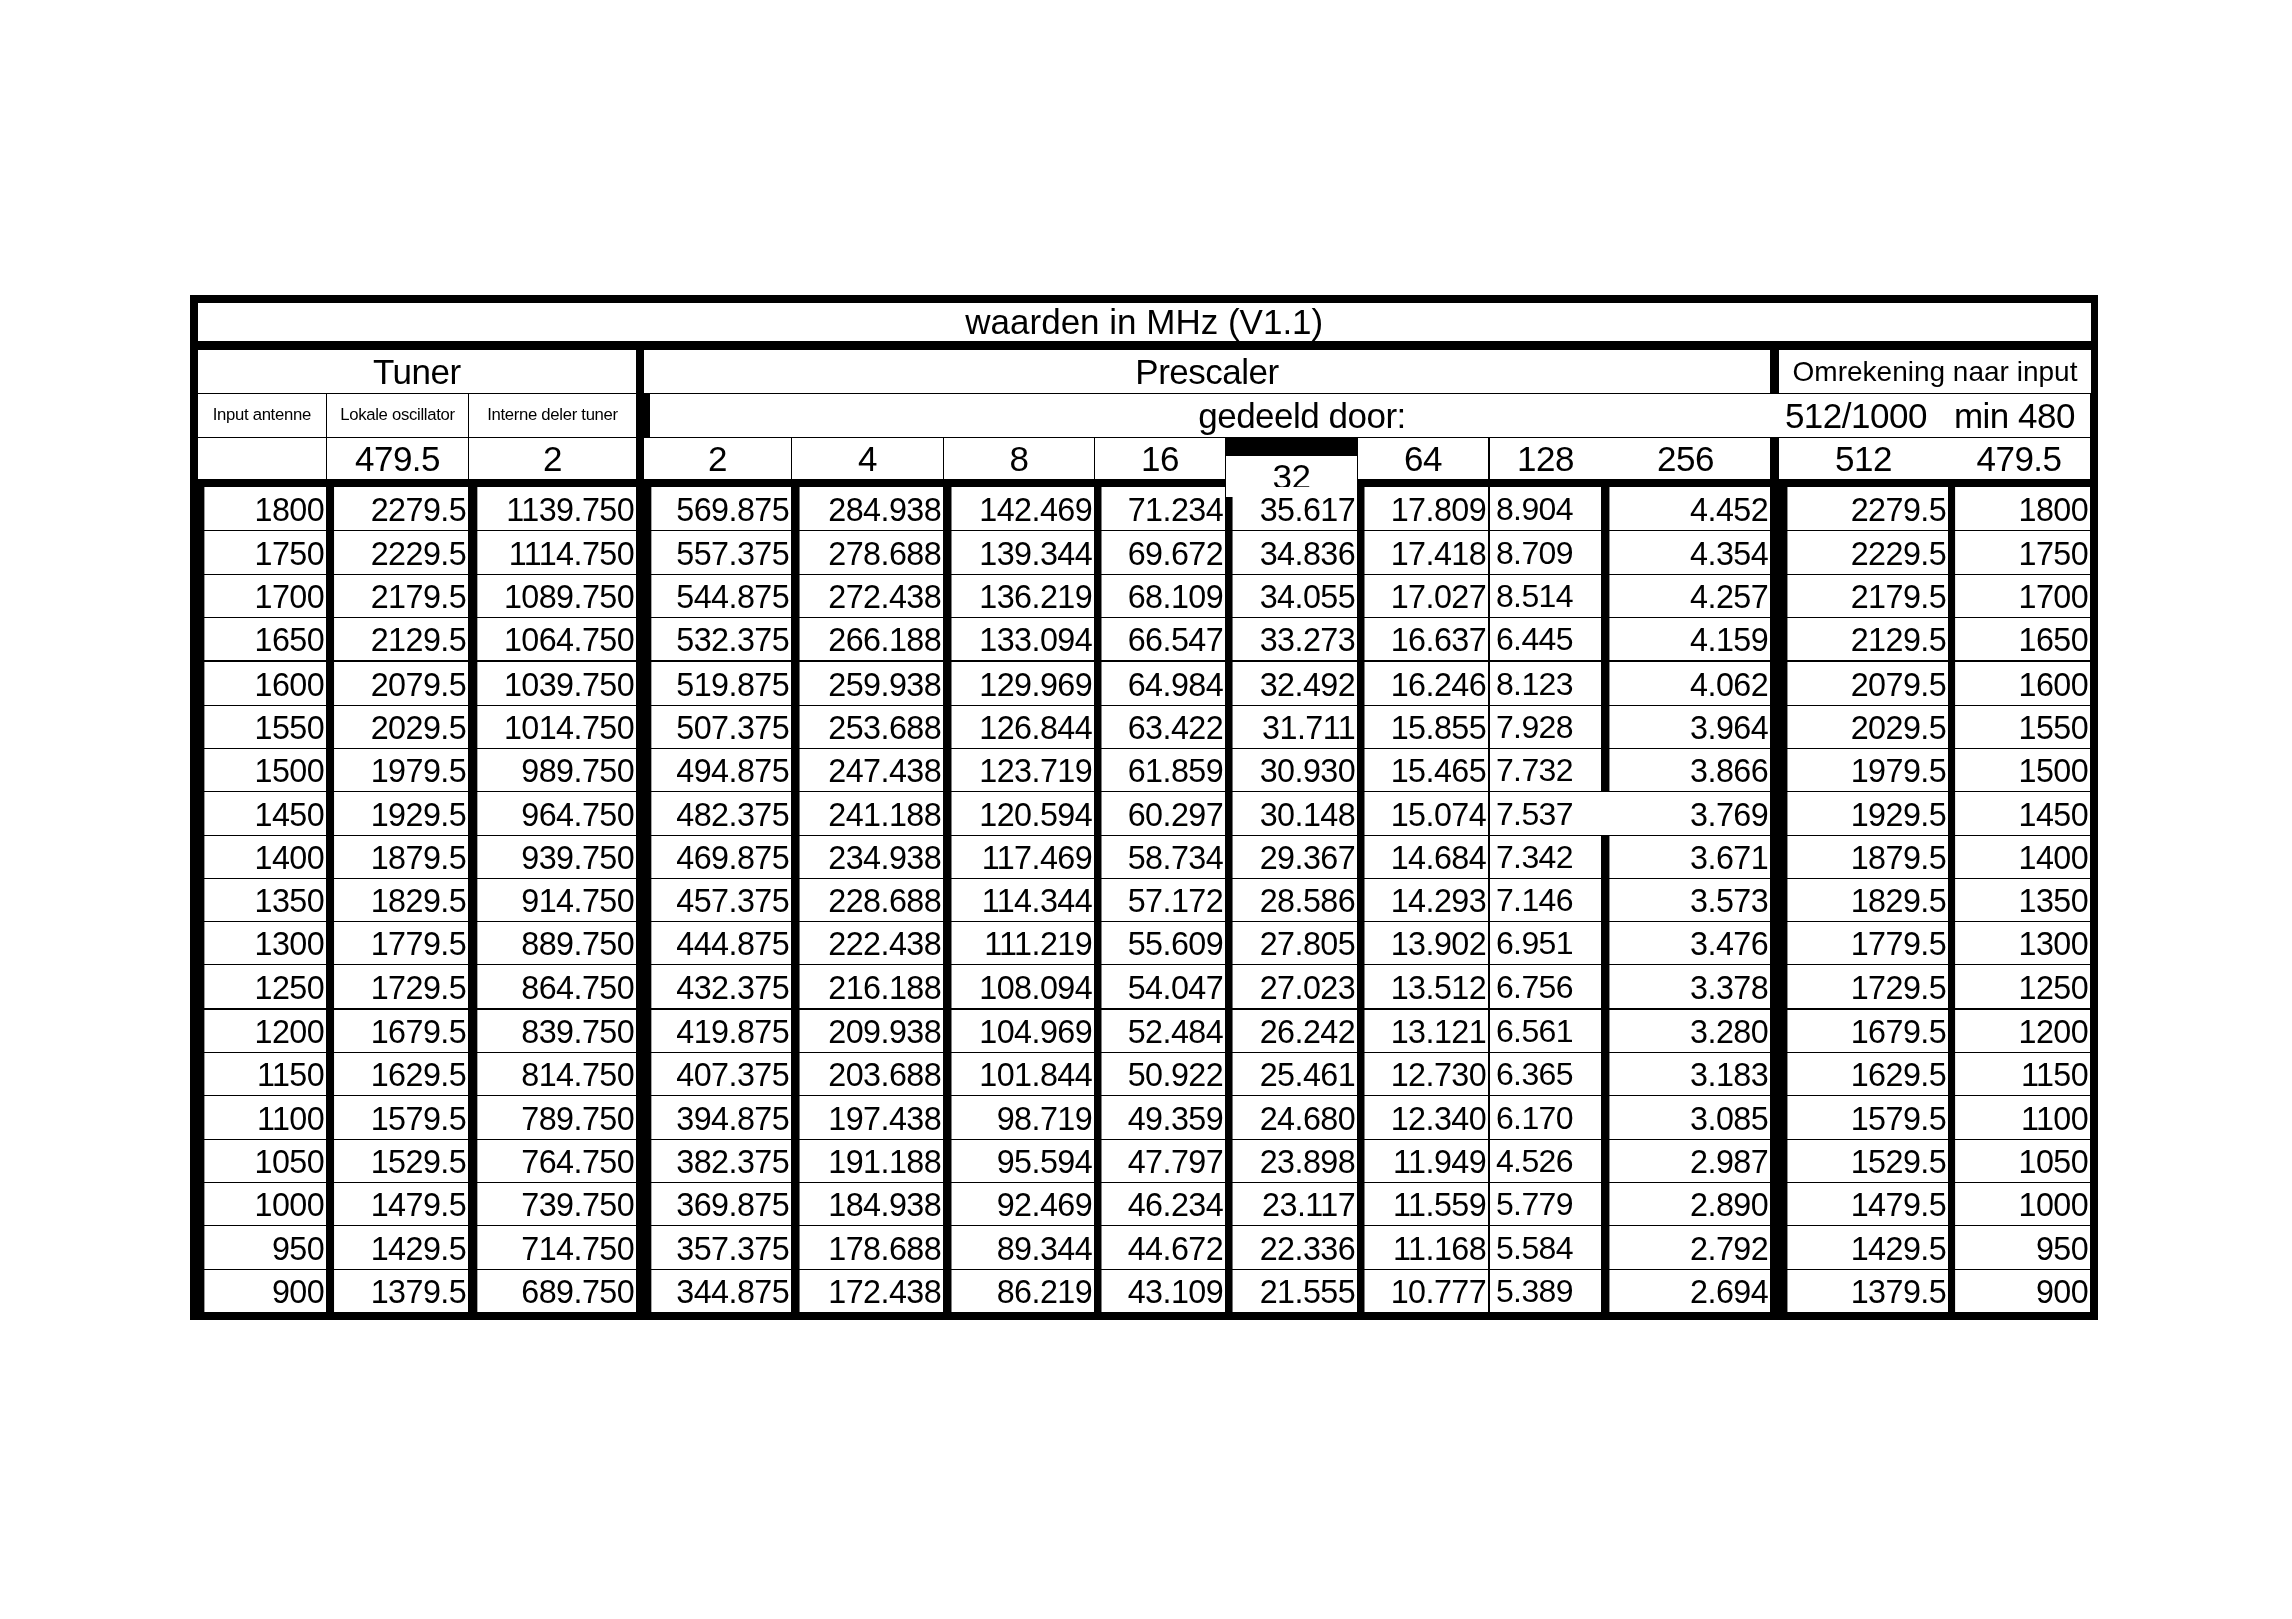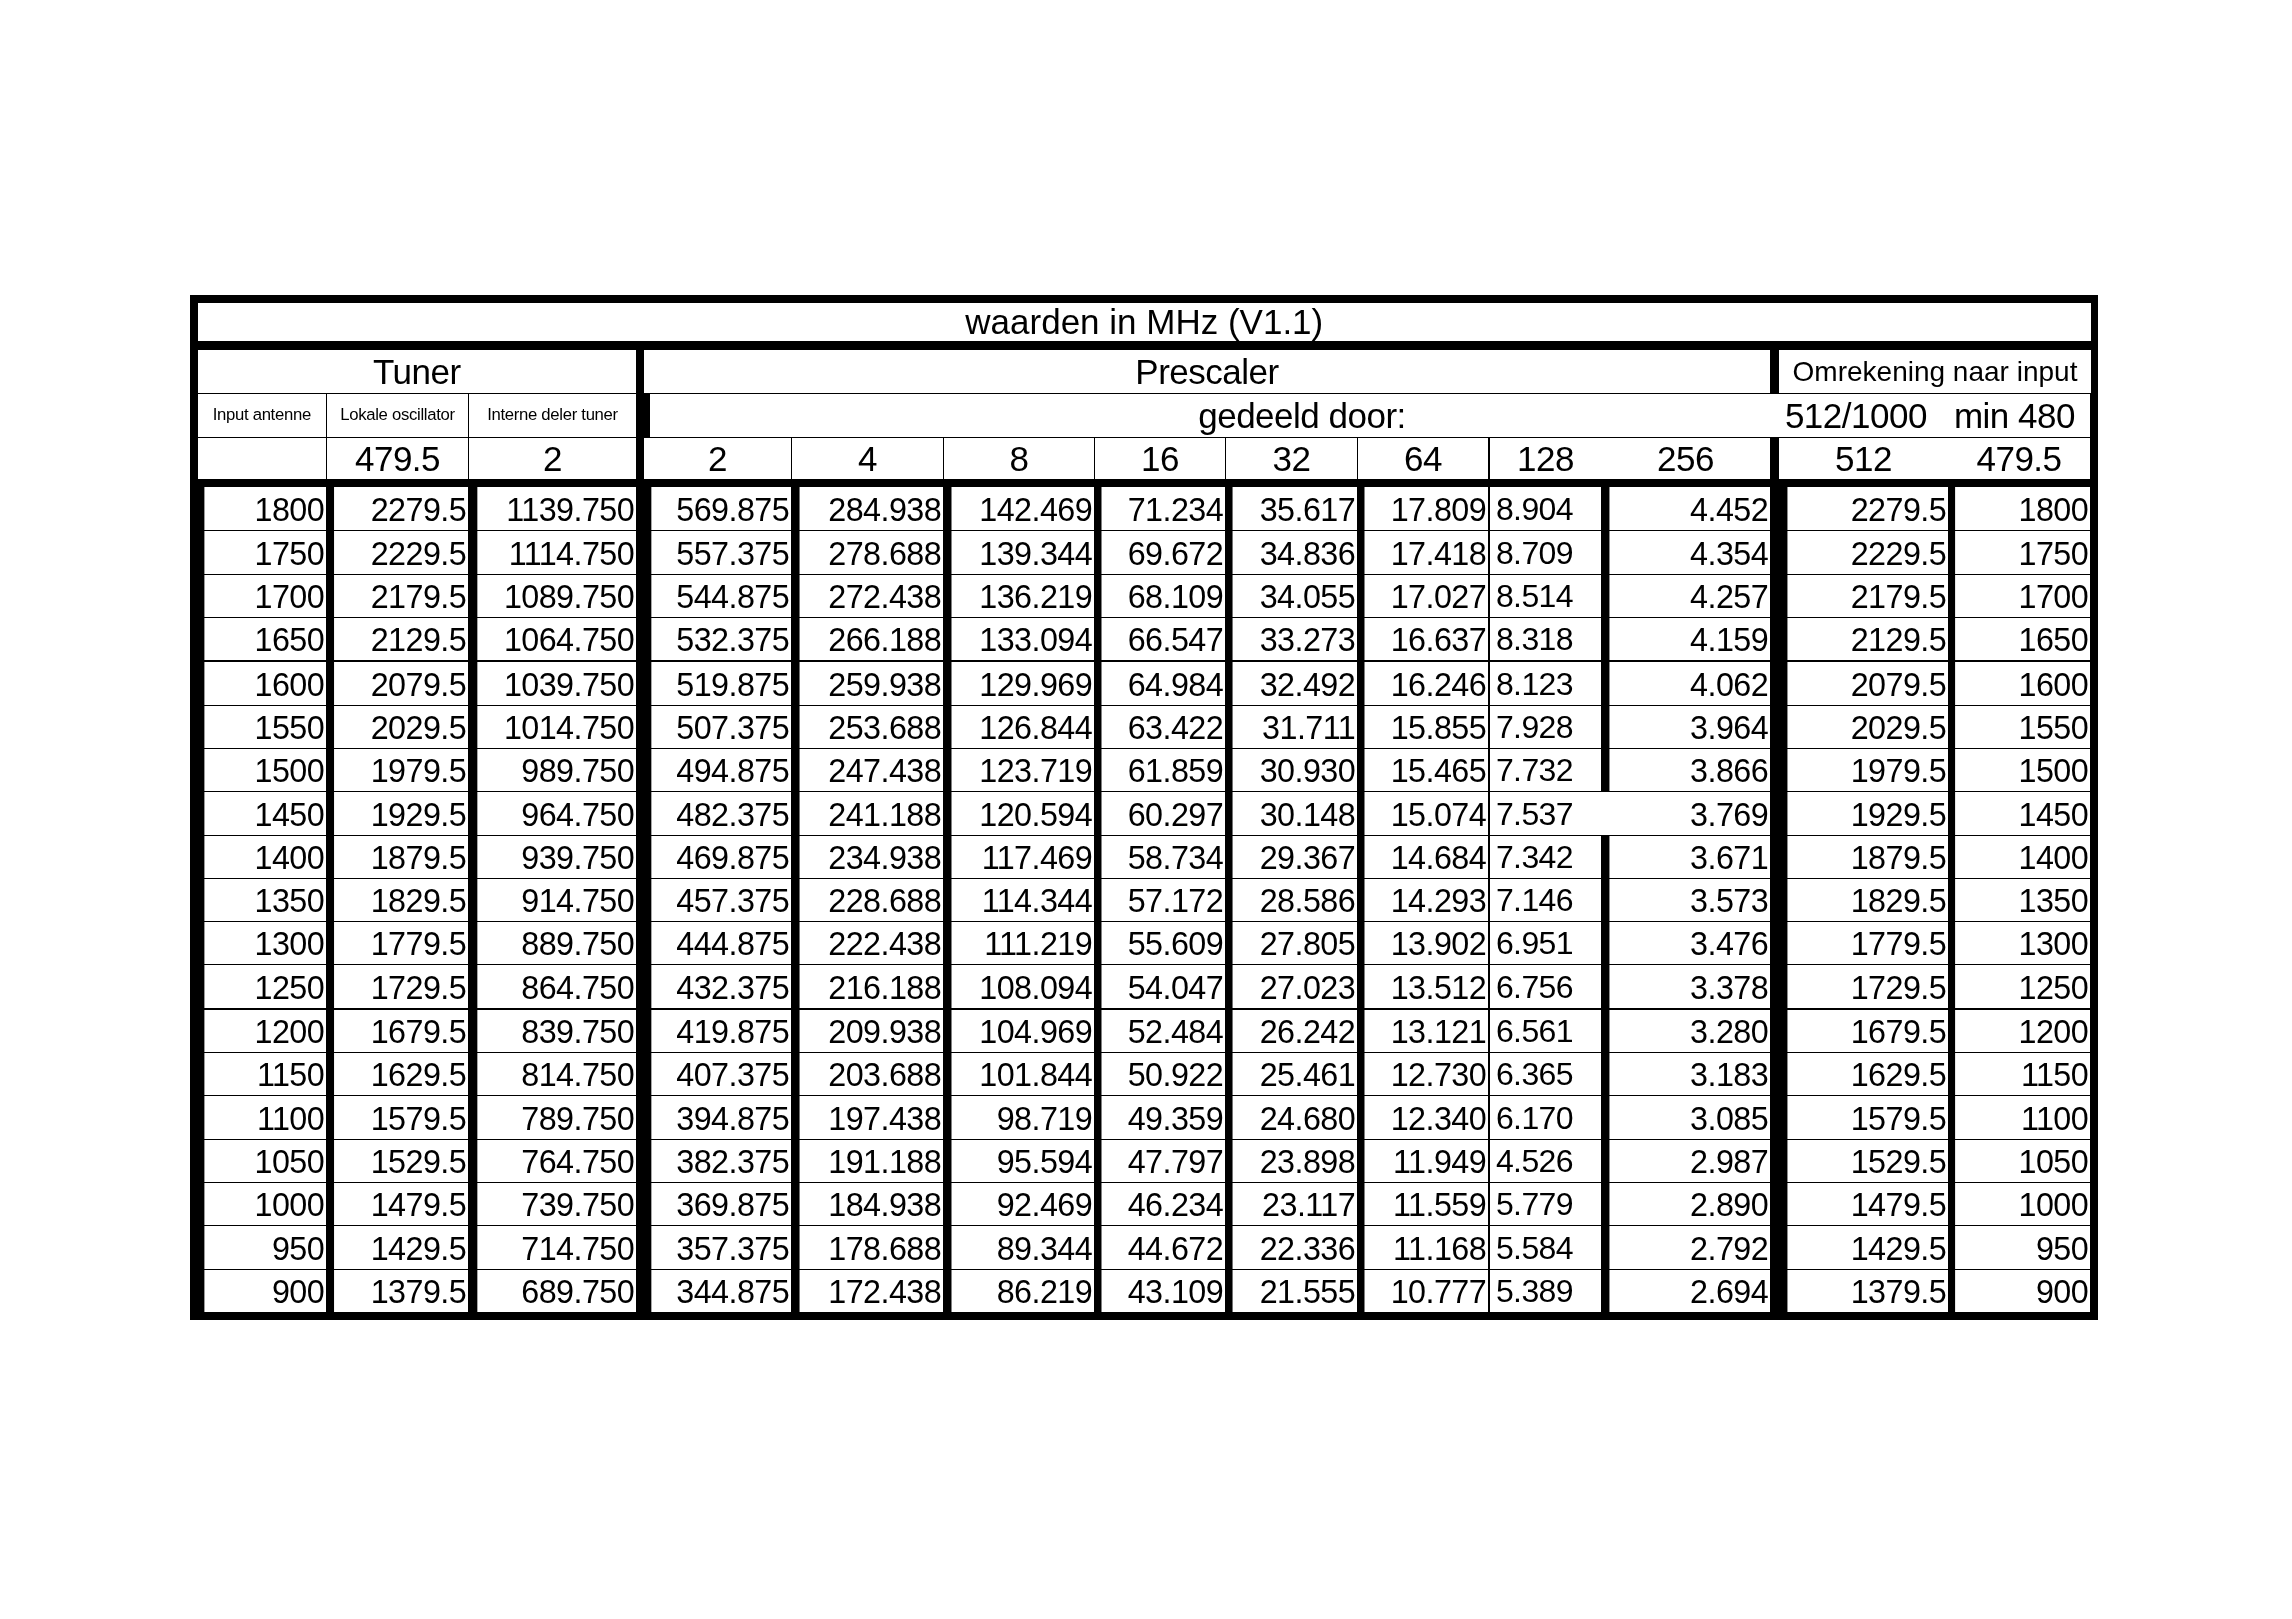"32" div.cell { top: 143px -> 161px }
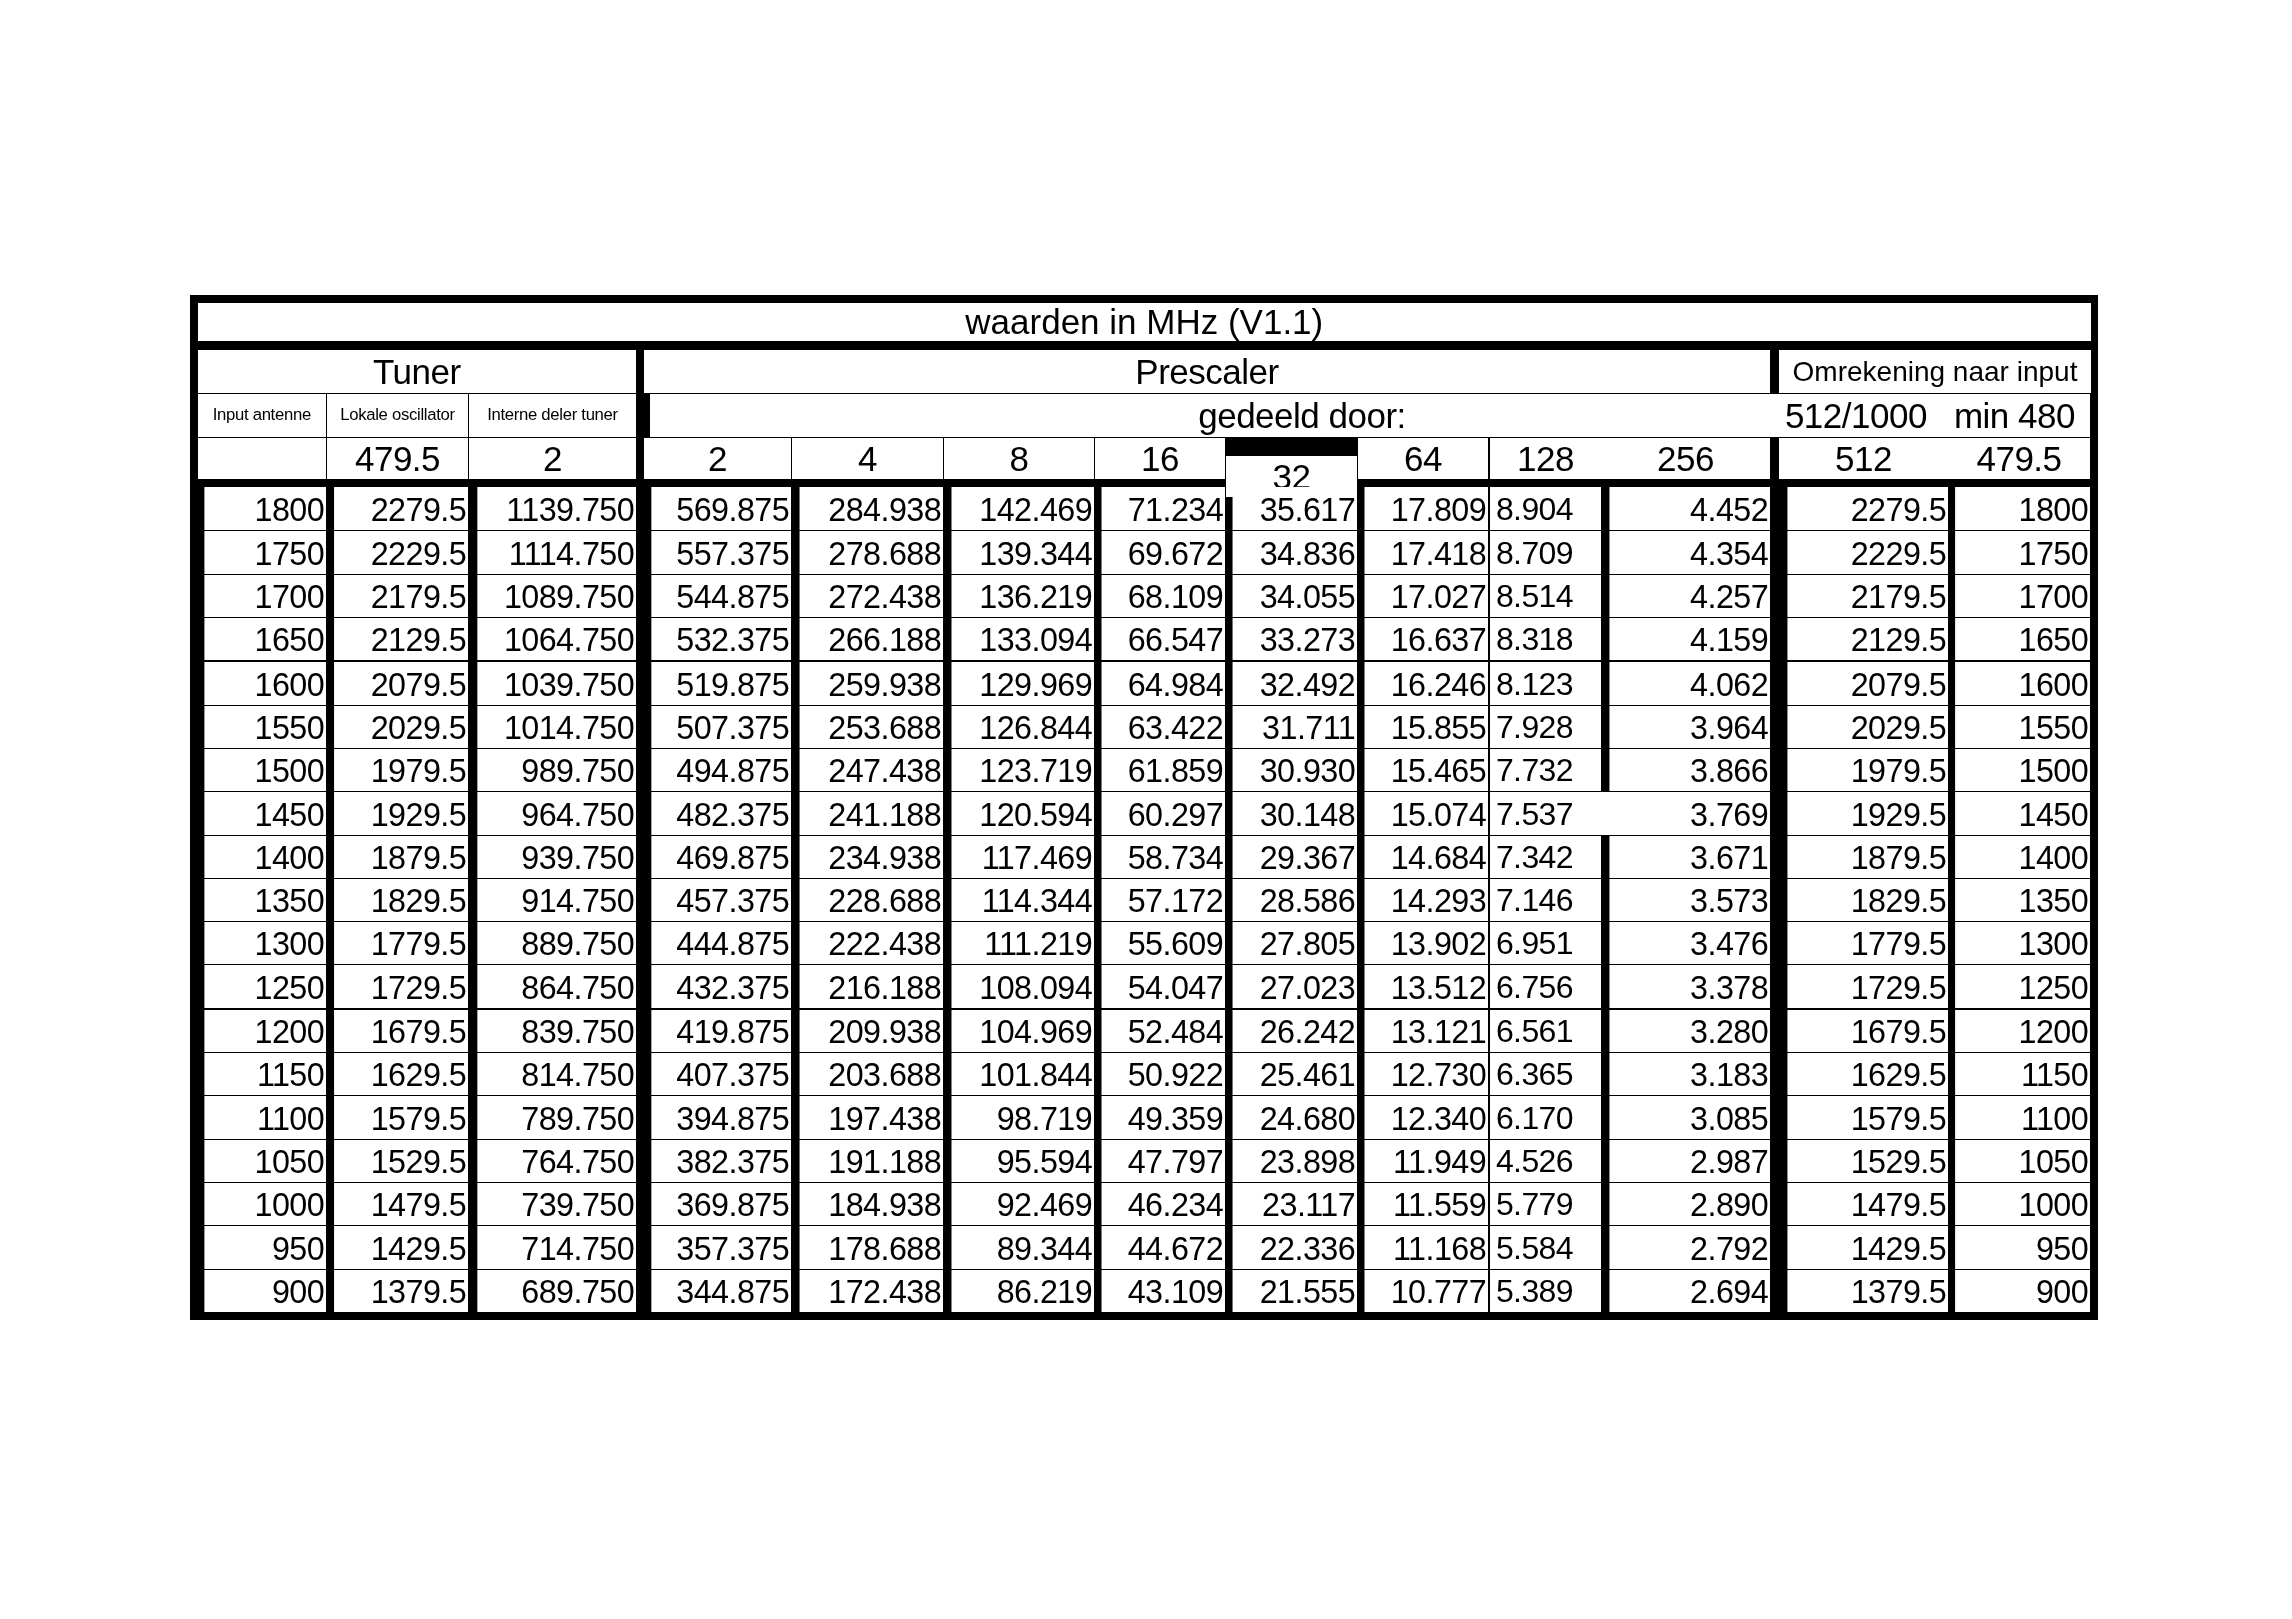"8.318" span { text: 8.318 -> 6.445 }
